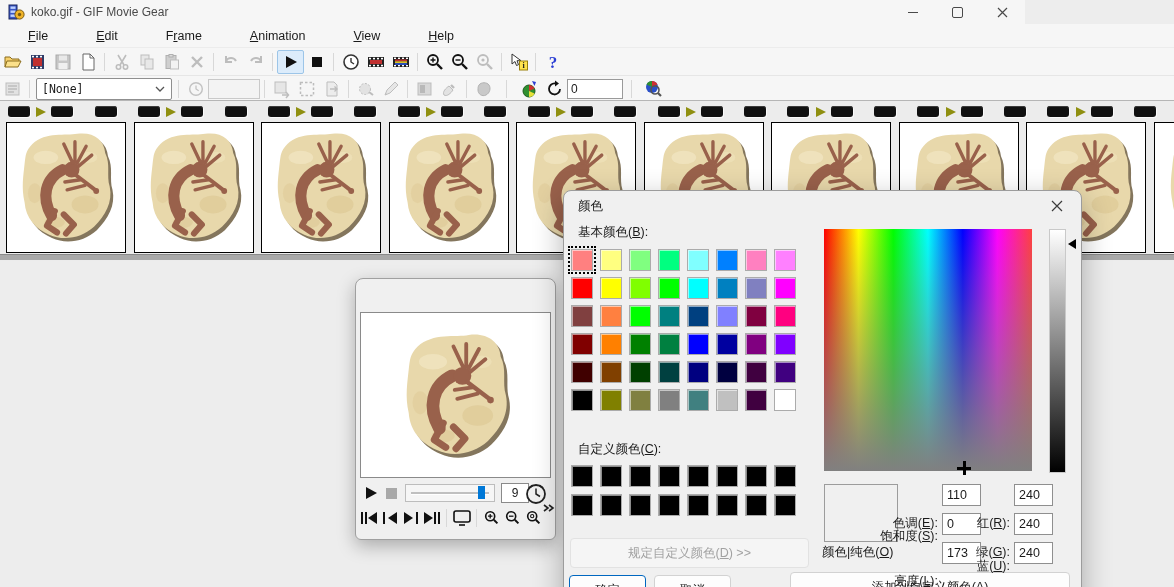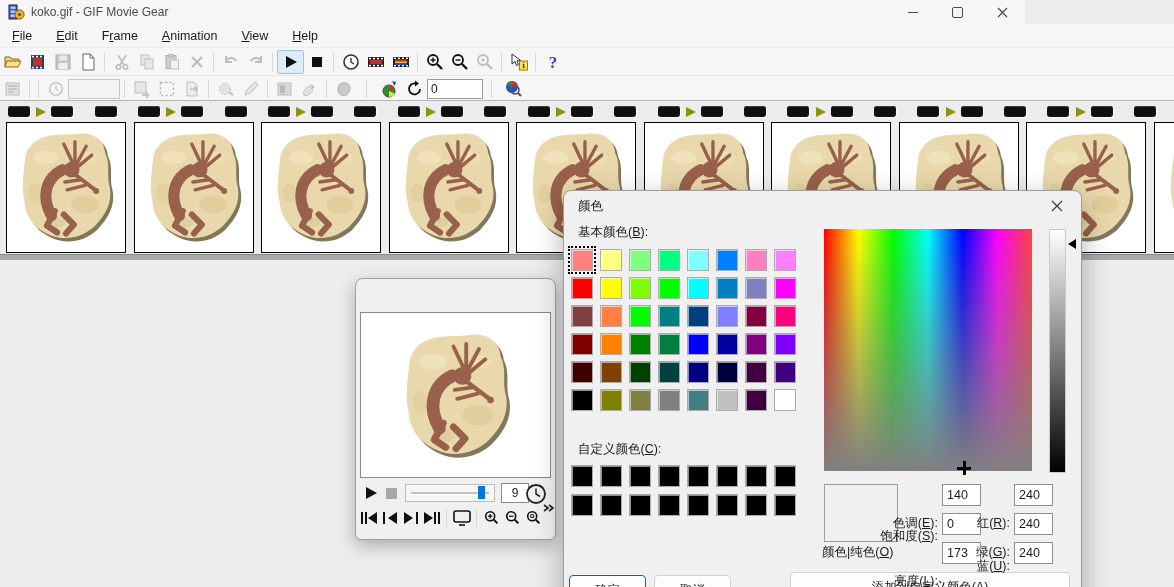"File" .menu-item { margin-left: none -> 8px; padding: 3px 12px -> 3px 20px }
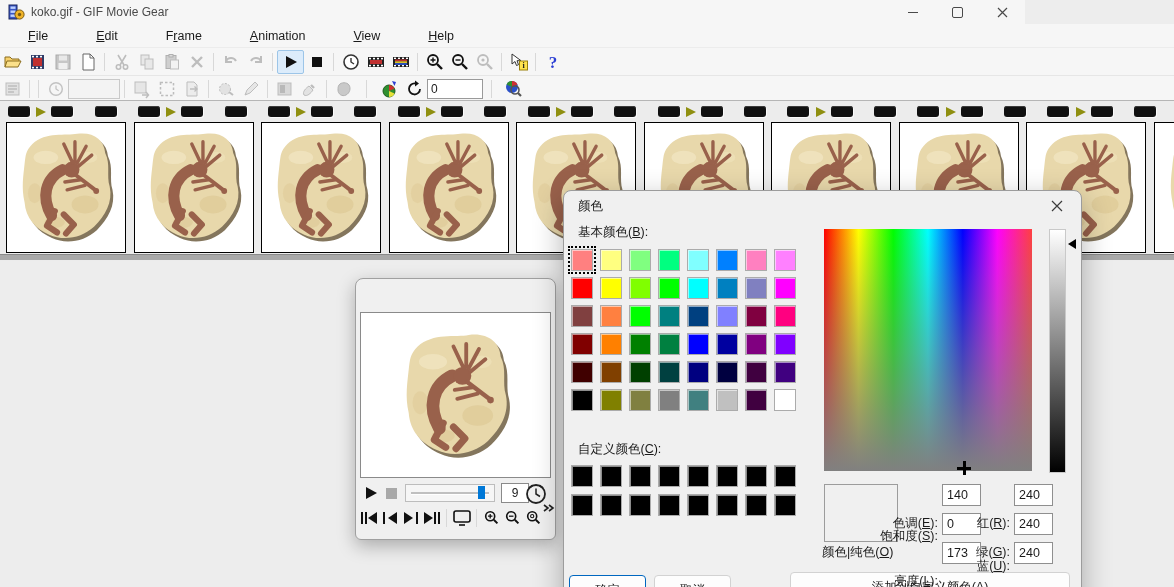"[None]" div.combo { html: none -> <div> <span>[None]</span> <svg> <path></path> </svg> </div> }
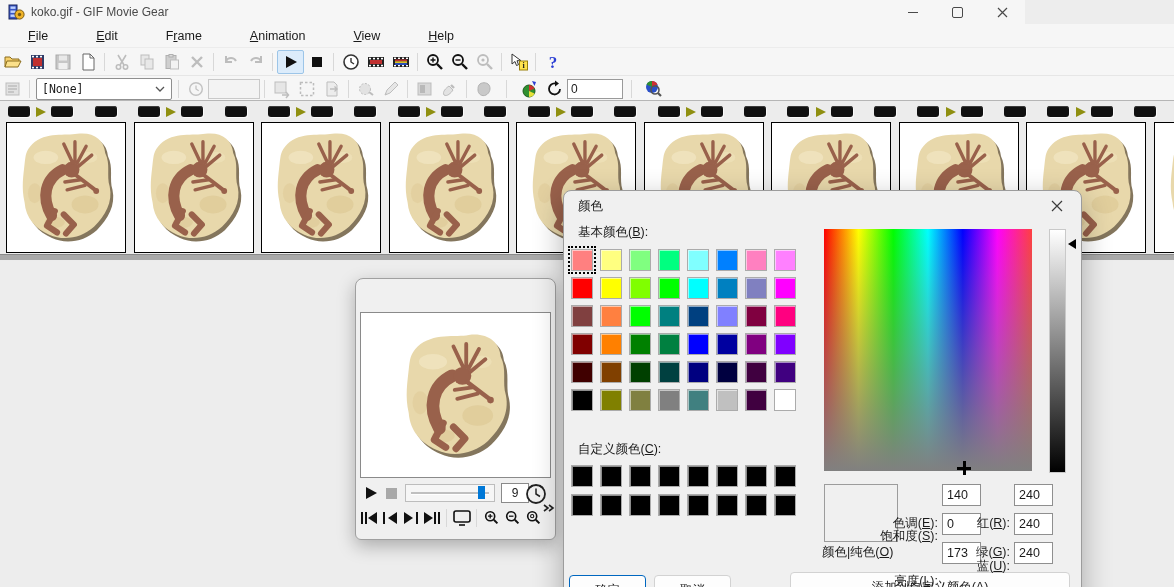"140" span { text: 140 -> 110 }
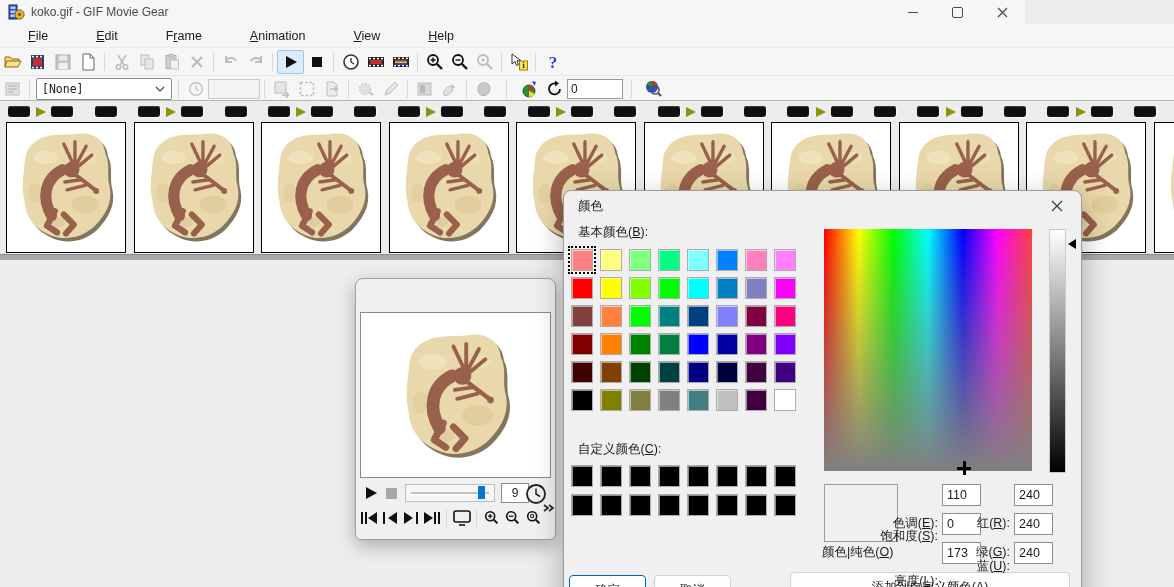"规定自定义颜色(" div.dbtn { html: none -> <div> <span>规定自定义颜色(</span> <u>D</u> <span>) &gt;&gt;</span> </div> }
